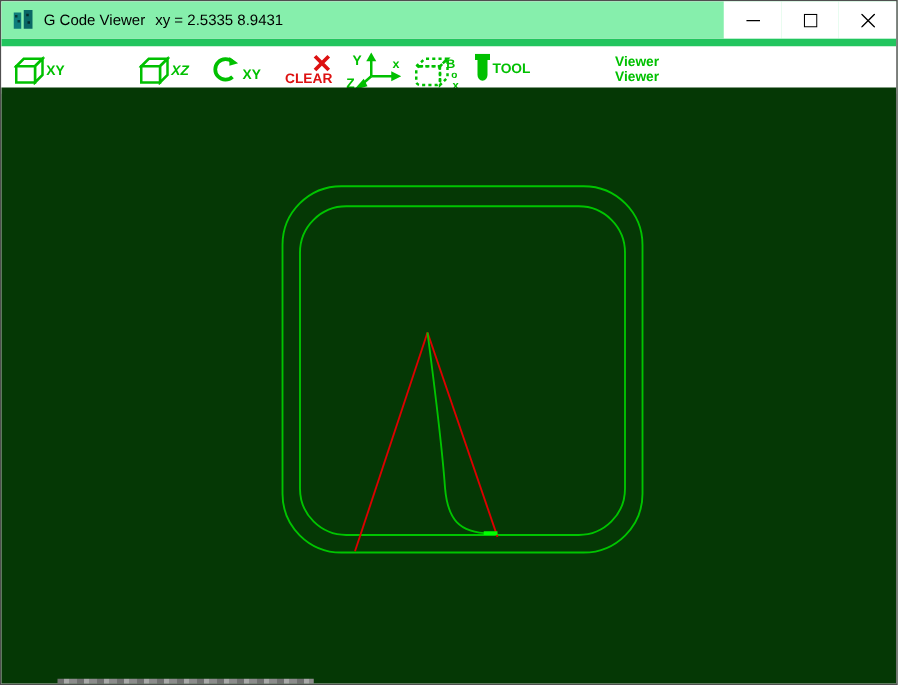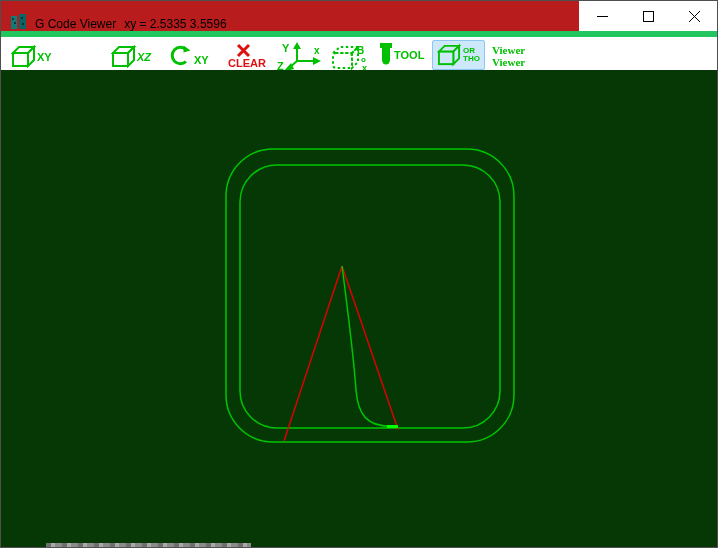"G Code Viewer" .titlebar { align-items: flex-end -> center; background: #b91c1c -> #86efac }
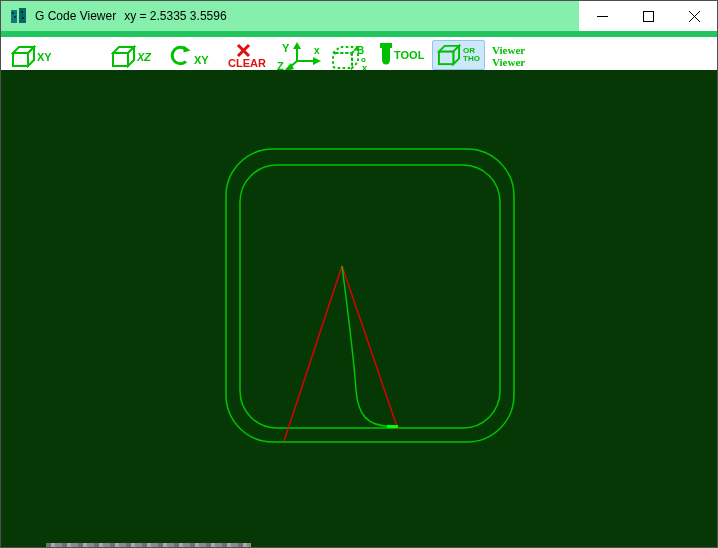"xy = 2.5335 3.5596" span.title-text { text: 3.5596 -> 8.9431 }
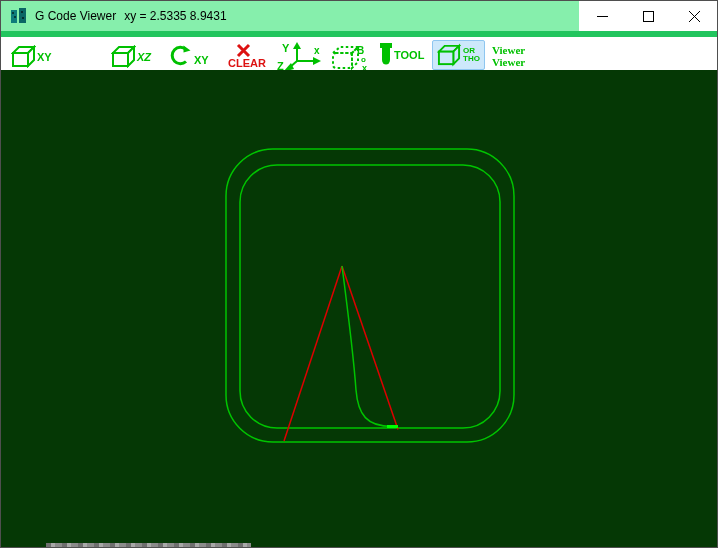"OR" div.tb { html: <div> <svg> <polygon></polygon> <polygon></polygon> <rect></rect> </svg> <span> <span>OR</span><br> <span>THO</span> </span> </div> -> none }
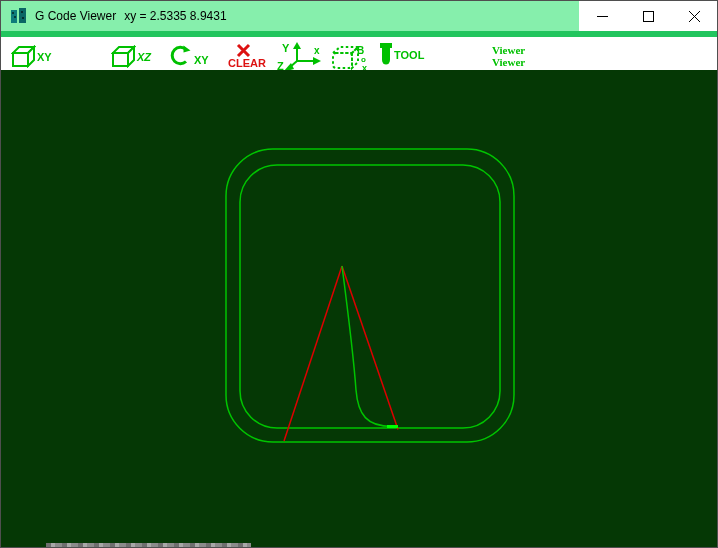"Viewer" div.tb { font-family: Liberation Serif, serif -> none }
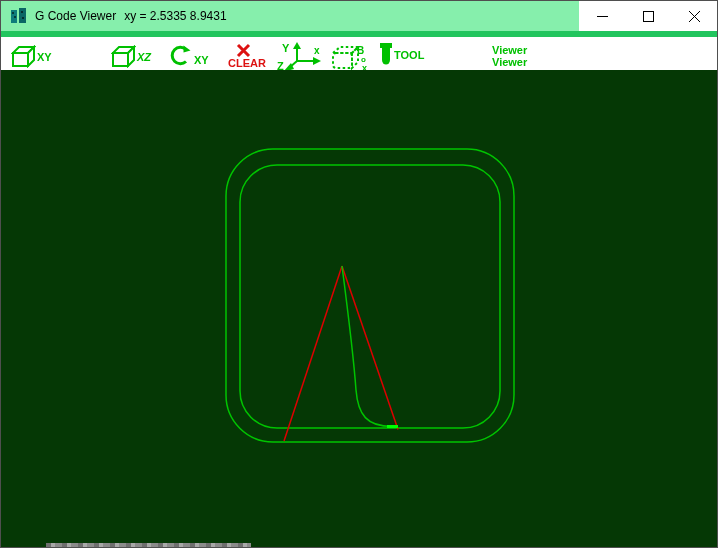"CLEAR" .btn-clear { align-items: center -> flex-end }
